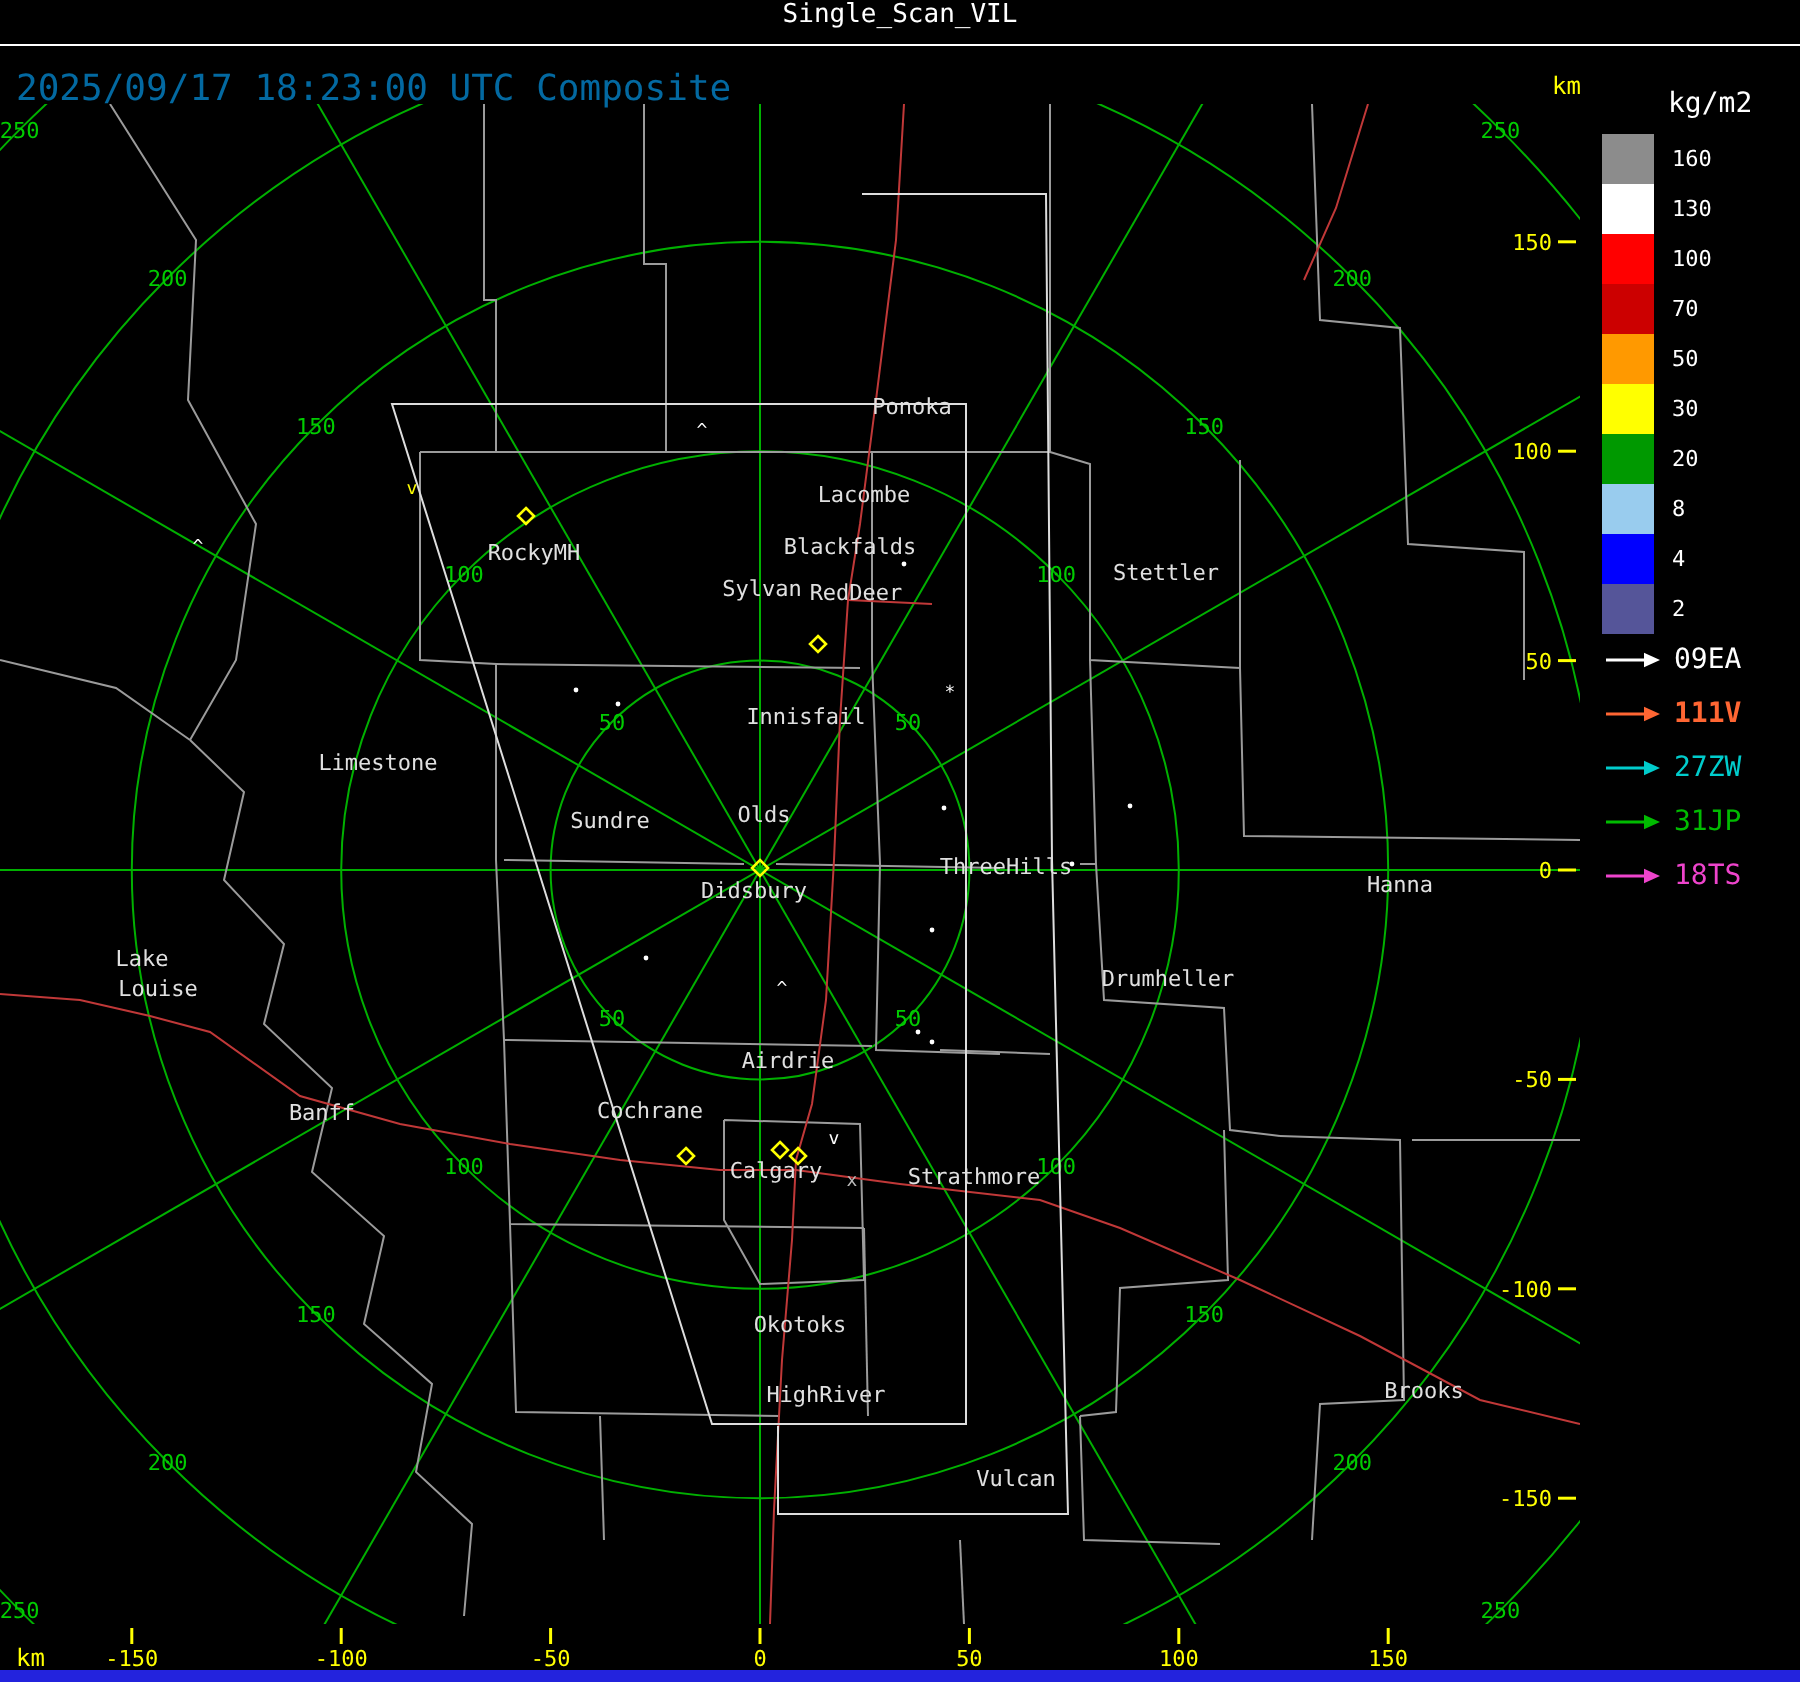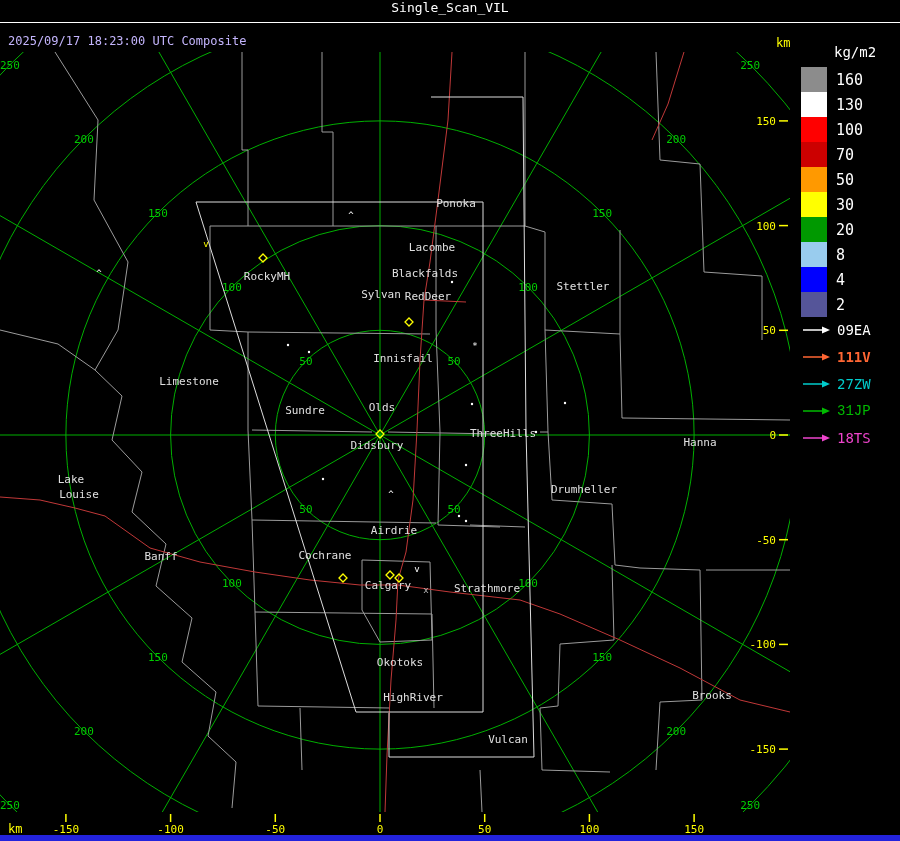"2025/09/17 18:23:00 UTC Composite" .timestamp { color: #c4b5fd -> #0369a1; font-size: 12px -> 18px }
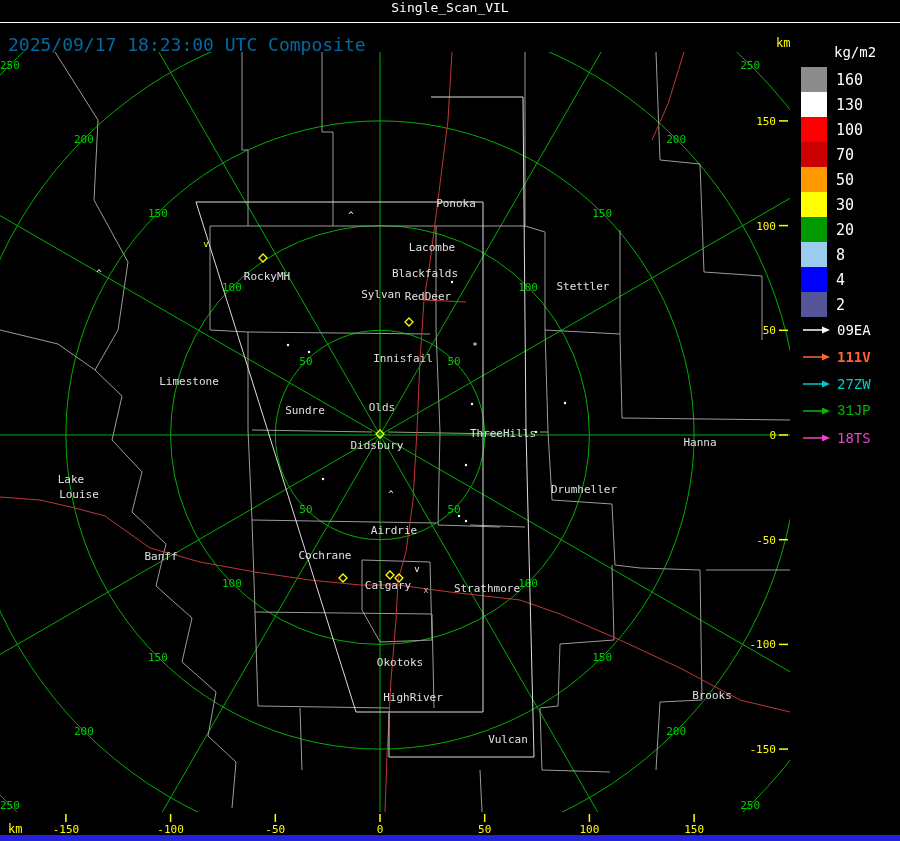"160" .legend-row .val { font-size: 15px -> 11px }
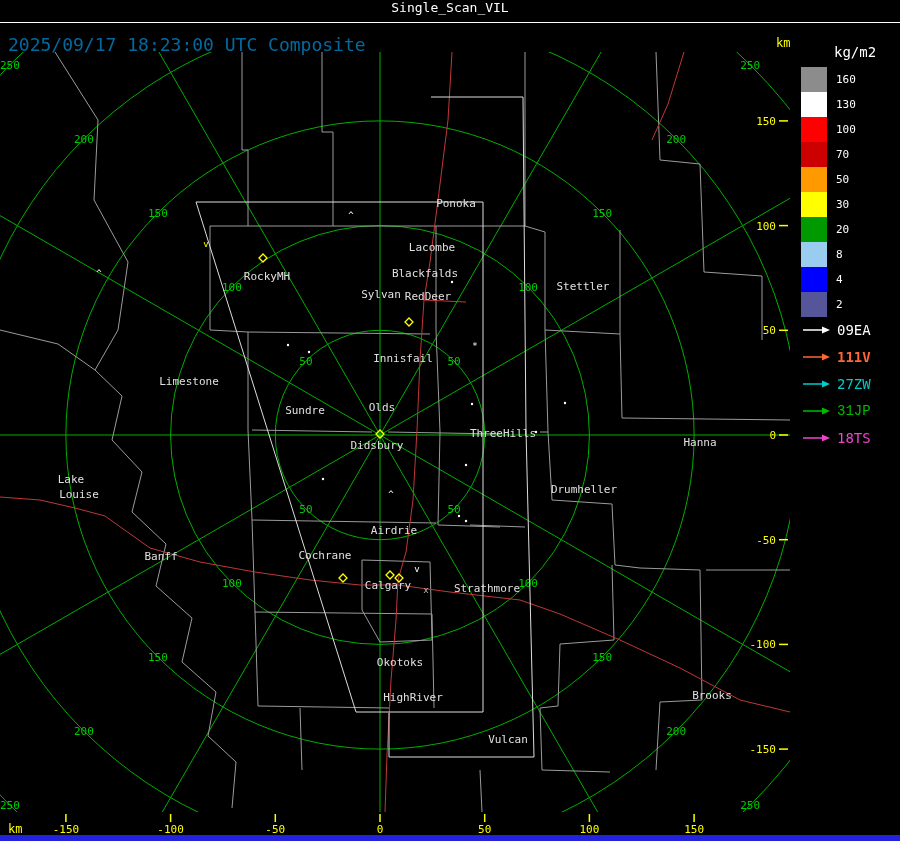"31JP" span.sid { font-family: Liberation Mono, monospace -> none }
